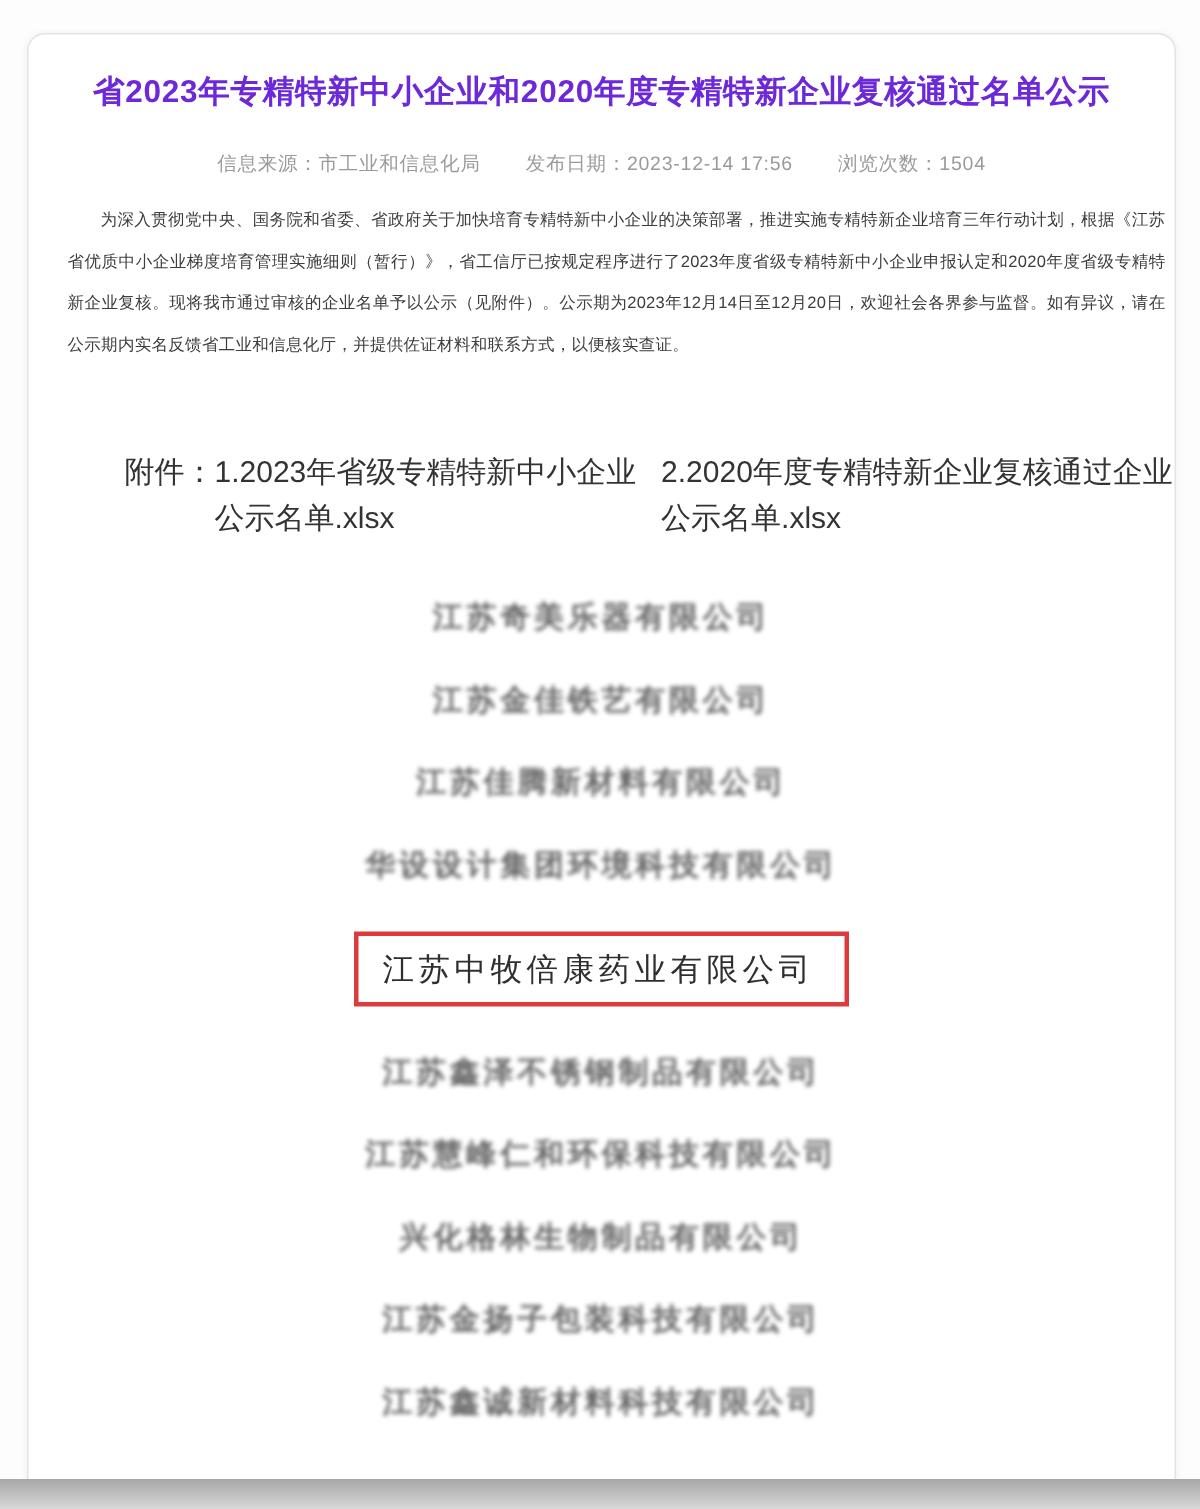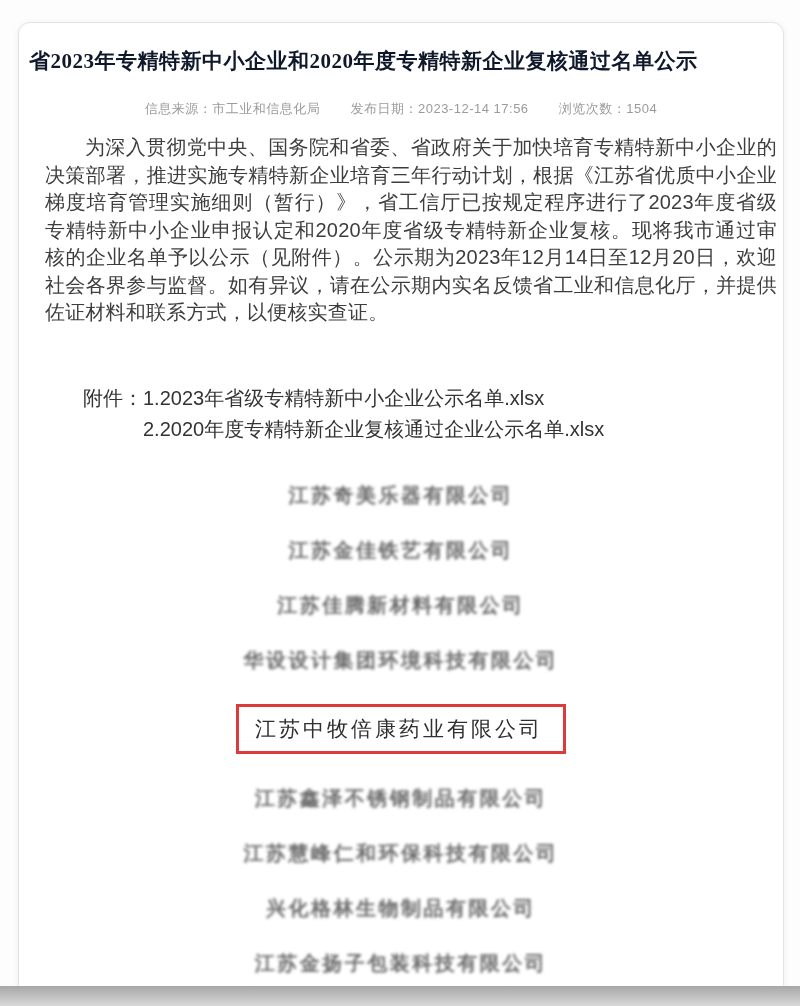"省2023年专精特新中小企业和2020年度专精特新企业复核通过名单公示" .title { color: #0f172a -> #6d28d9; font-family: Liberation Serif, serif -> none; text-align: none -> center }
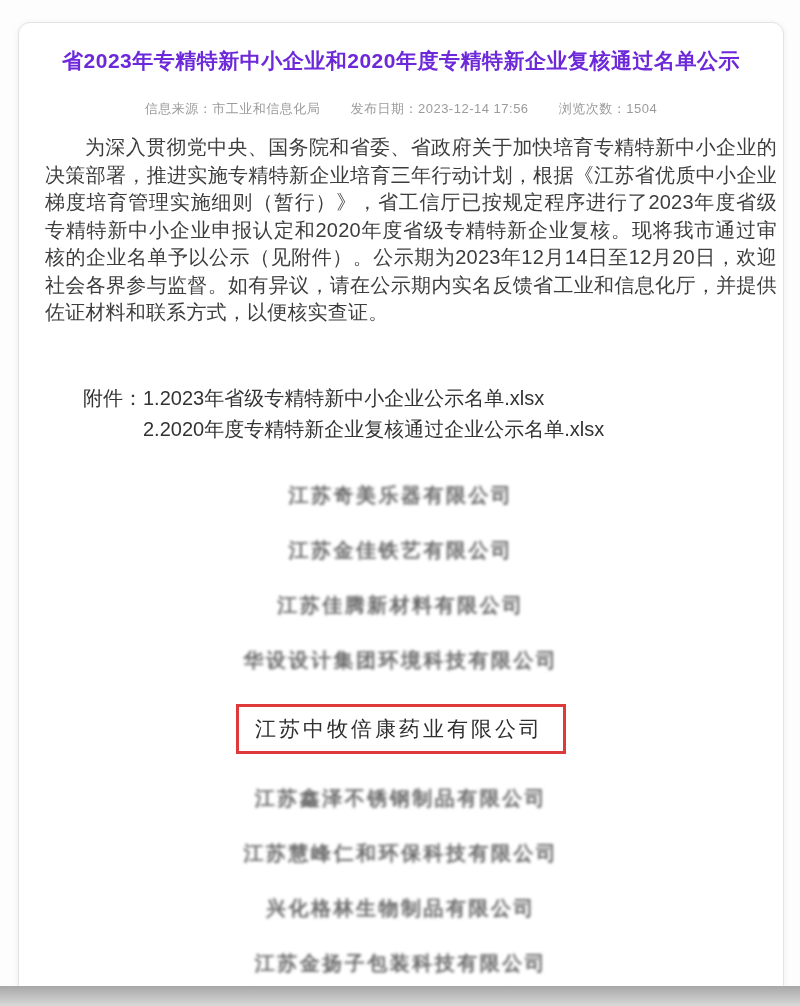"为深入贯彻党中央、国务院和省委、省政府关于加快培育专精特新中小企业的决策部署，推" .body-text { font-size: 20px -> 11px }
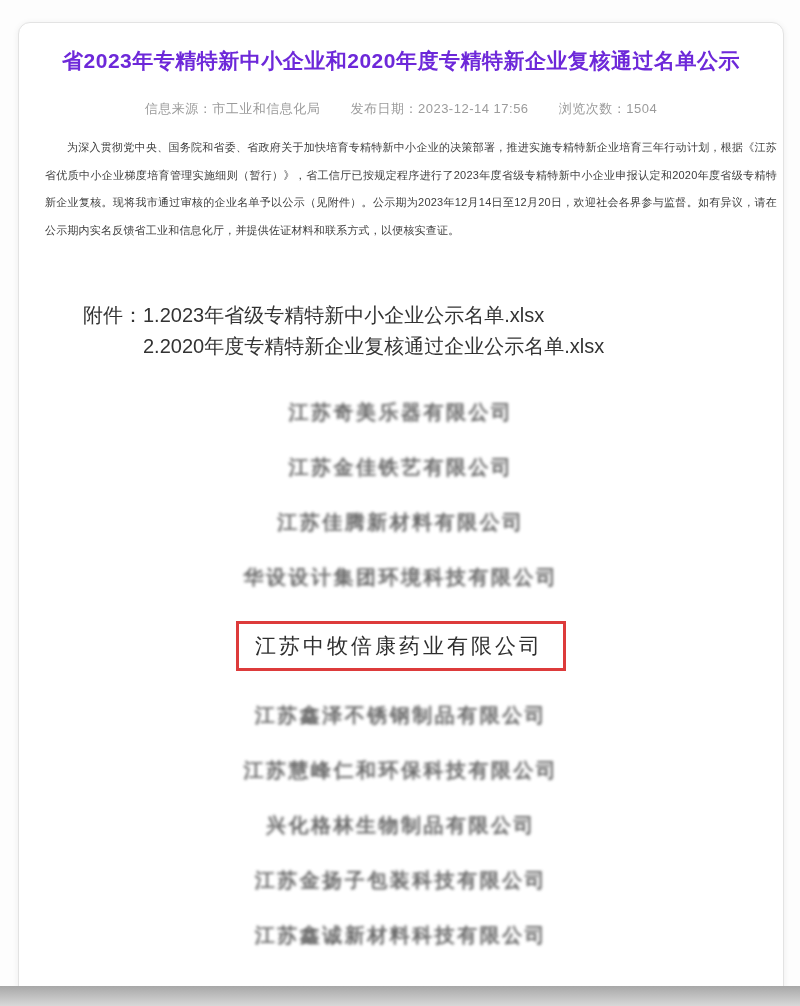"1.2023年省级专精特新中小企业公示名单.xlsx" .att-list { align-items: none -> center; flex-direction: column -> row }
